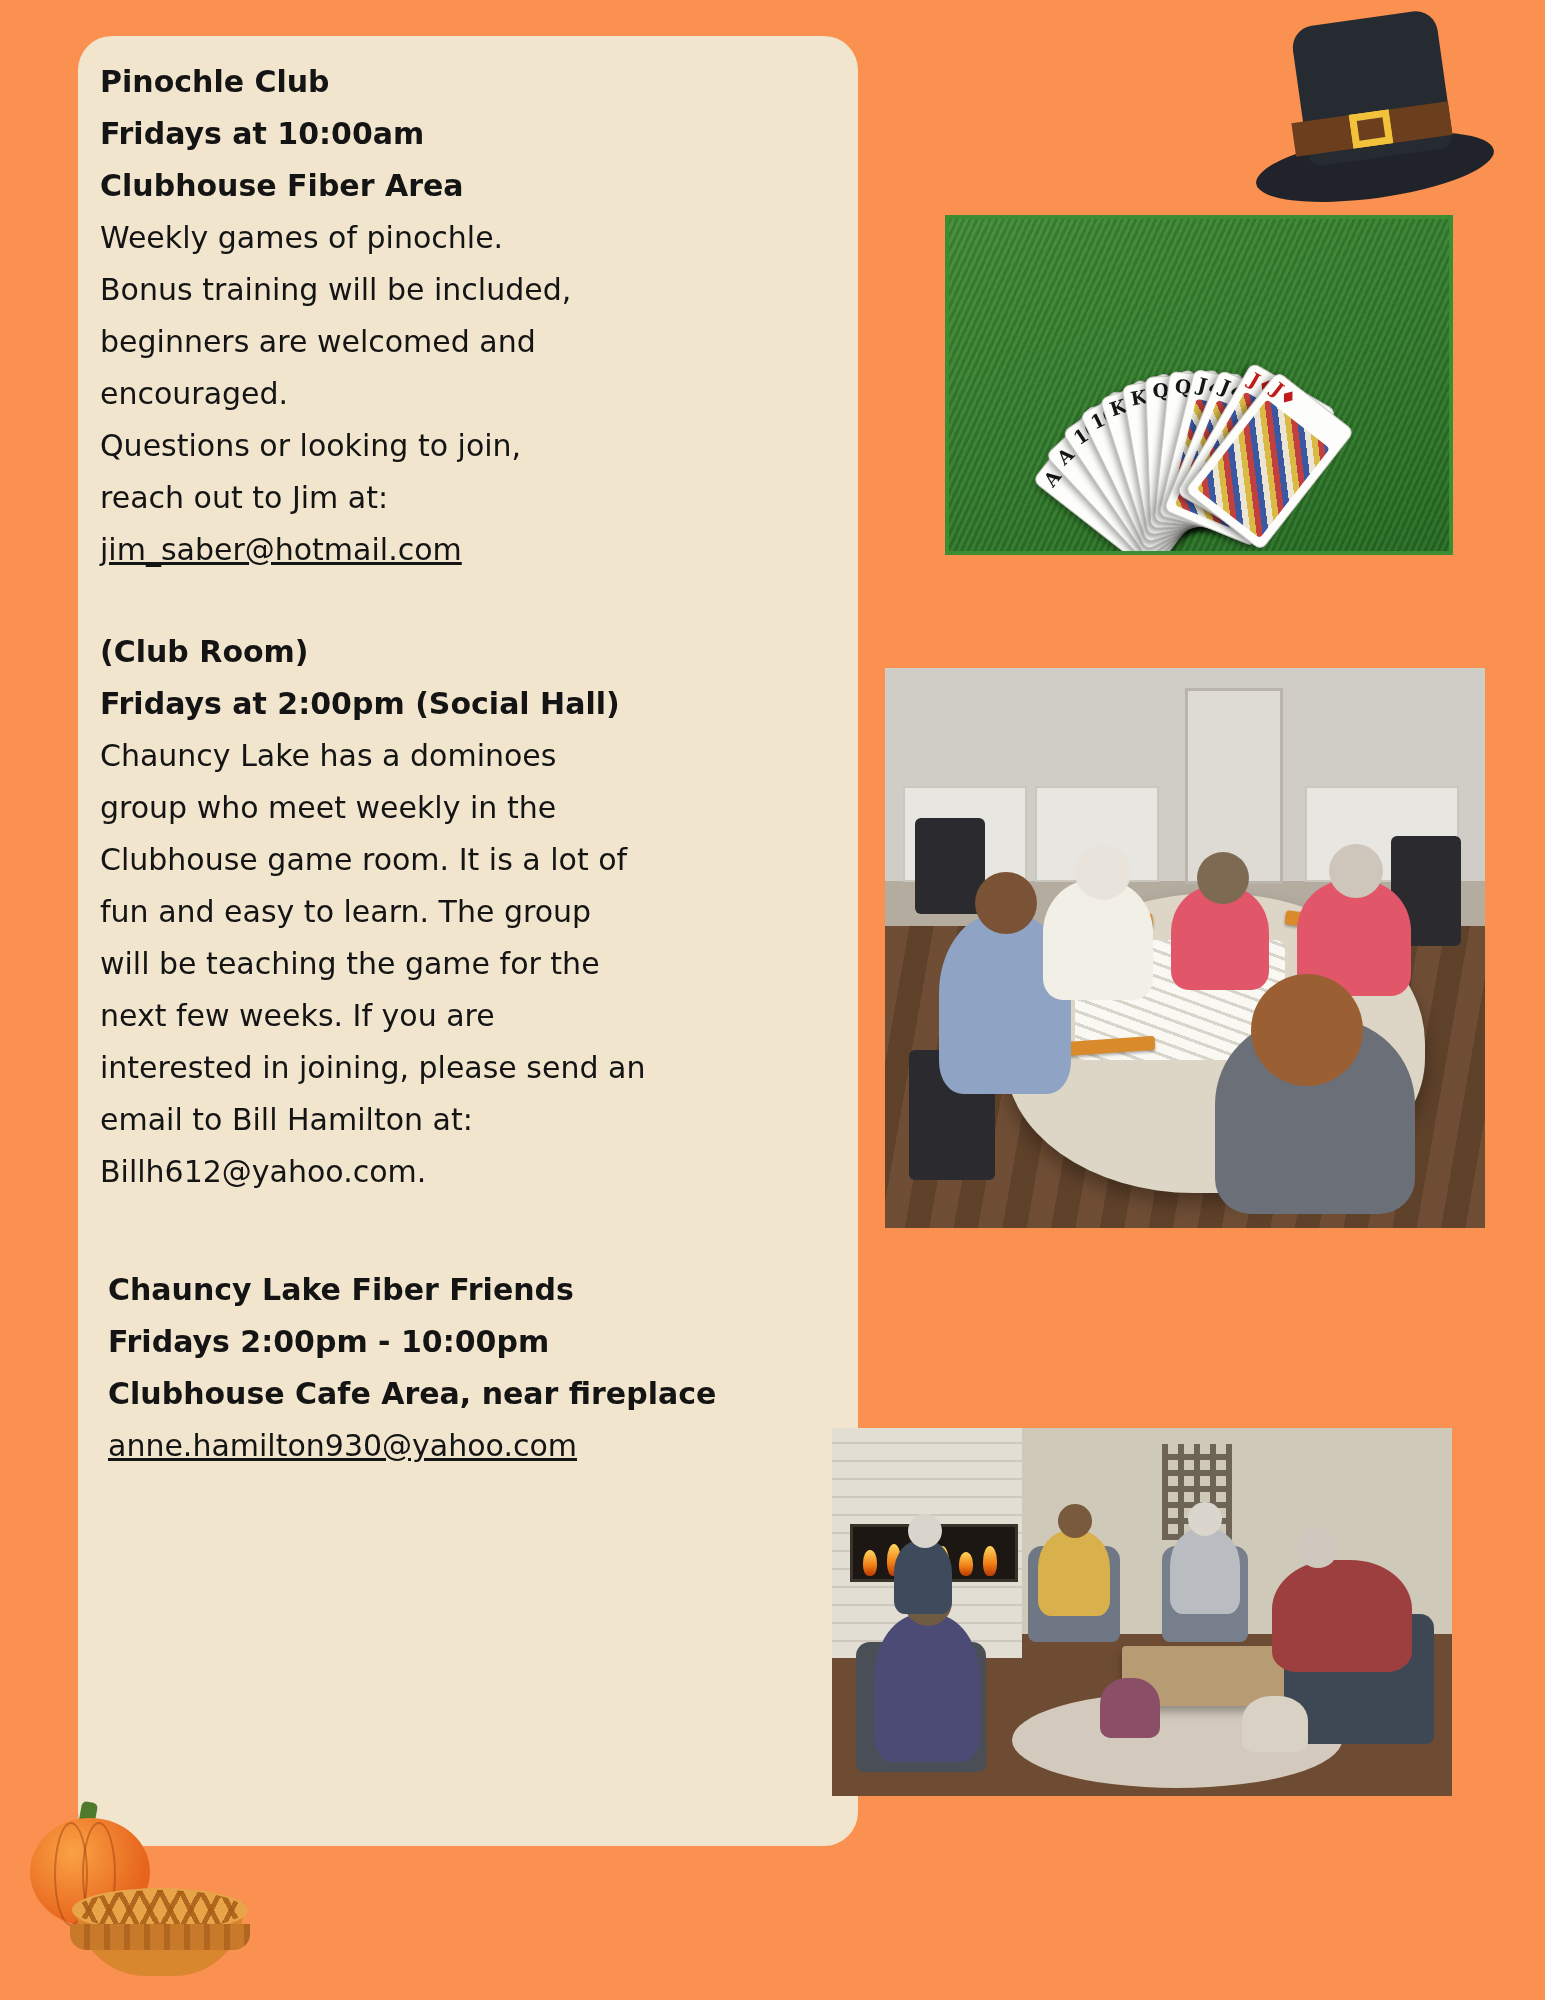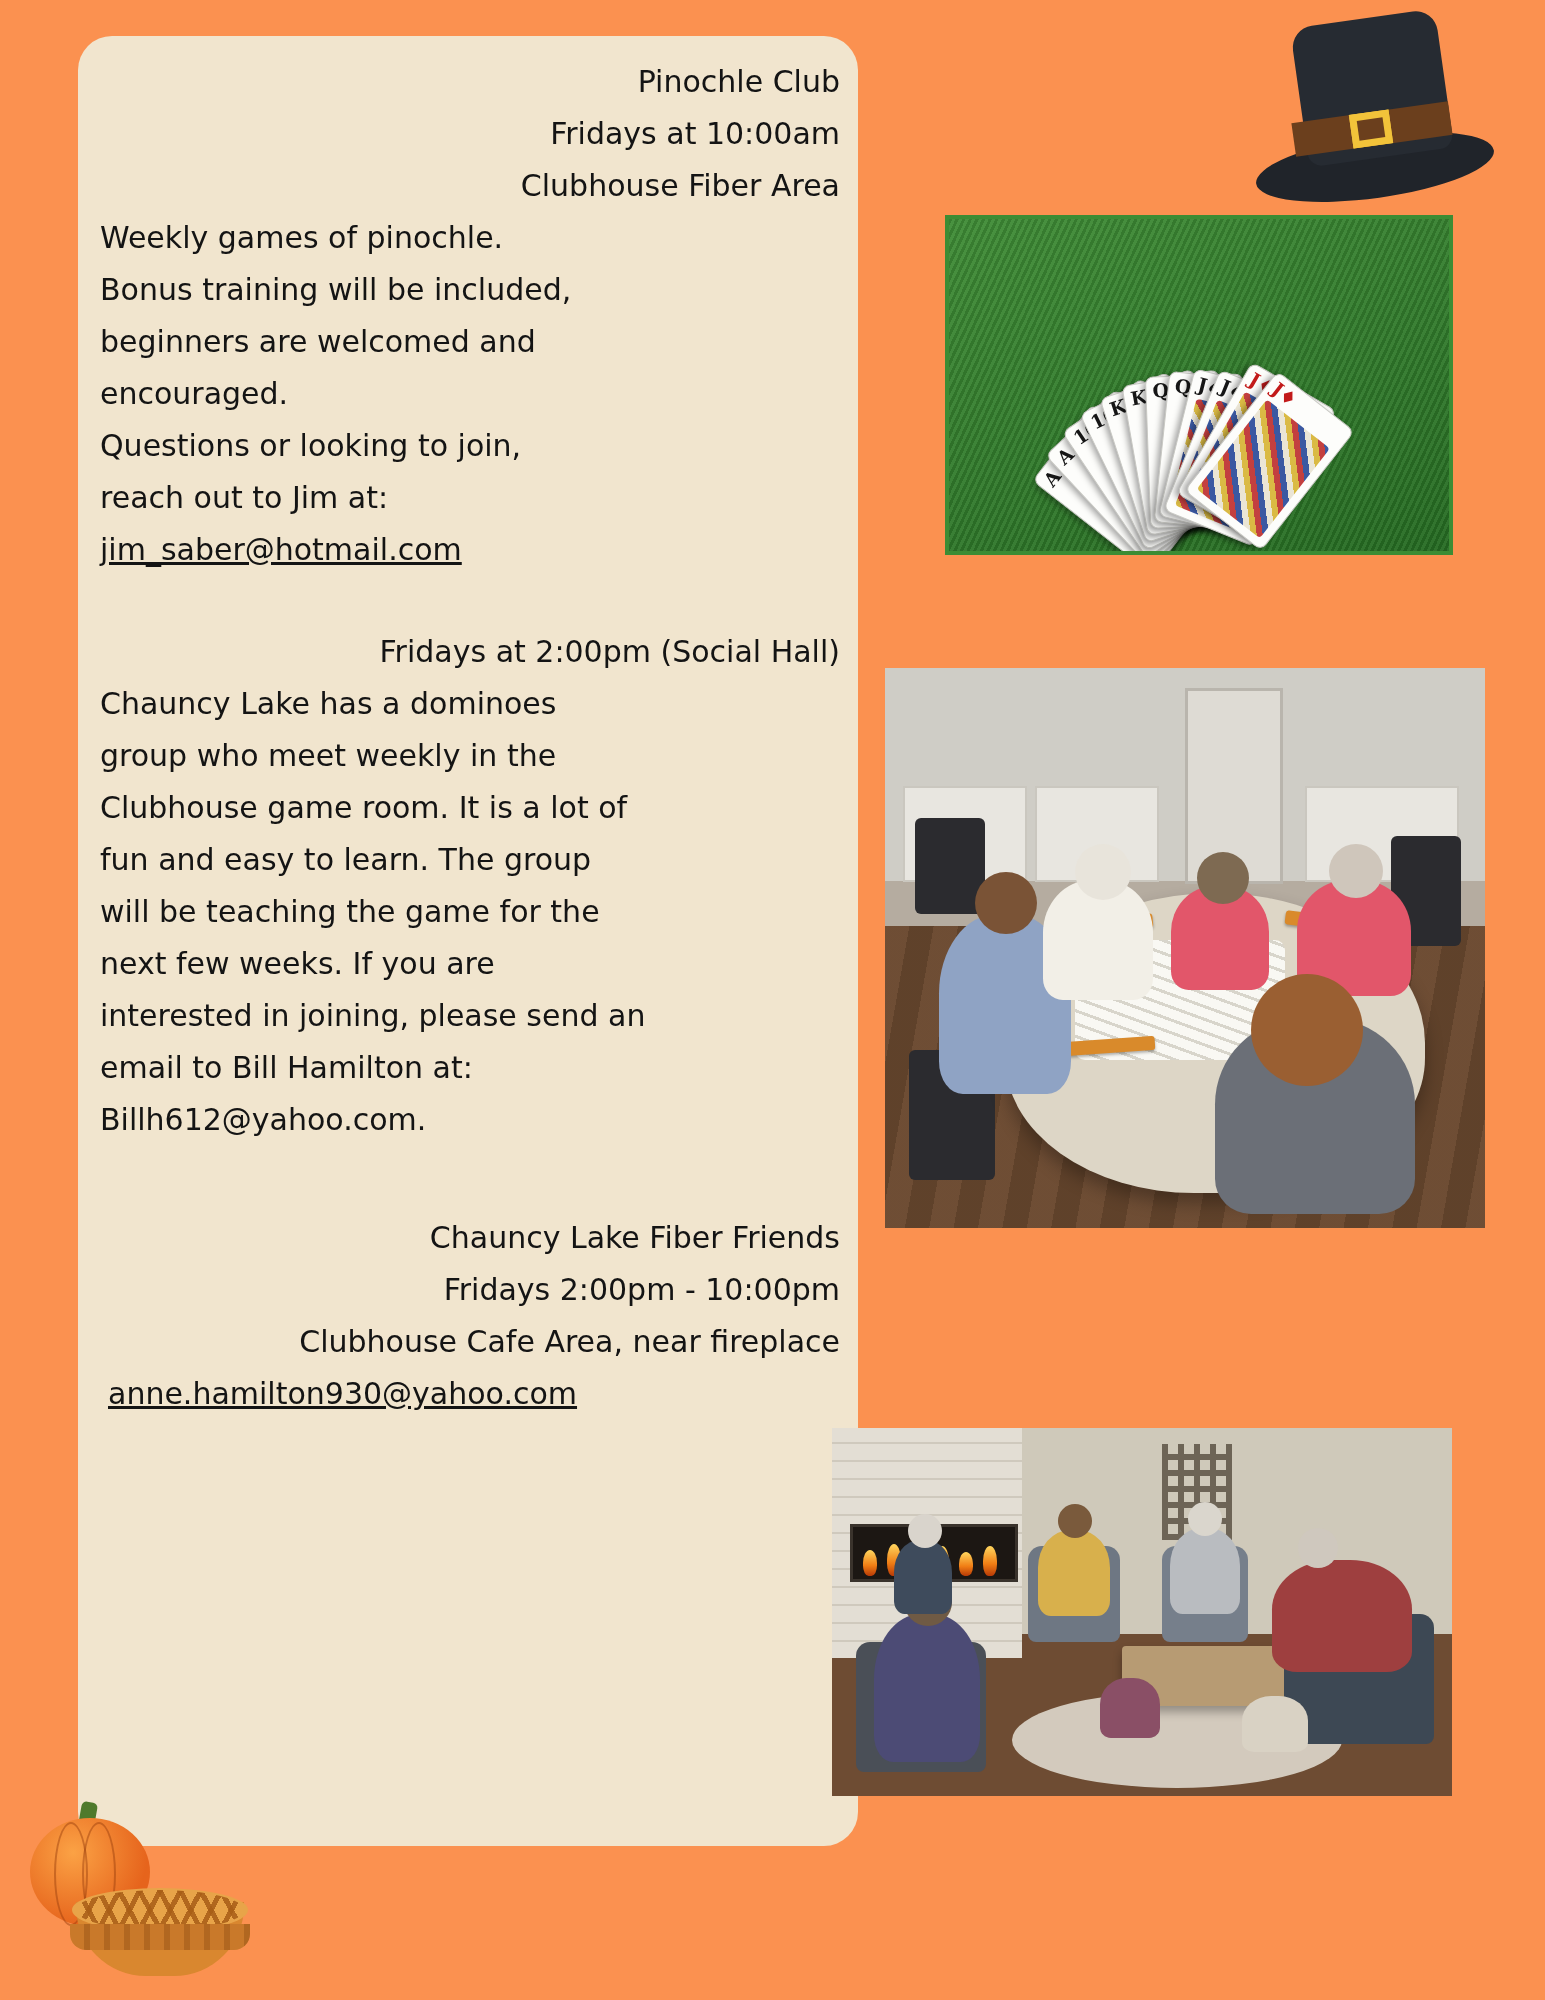"Pinochle Club" .line.bold { font-weight: normal -> bold; text-align: right -> none }
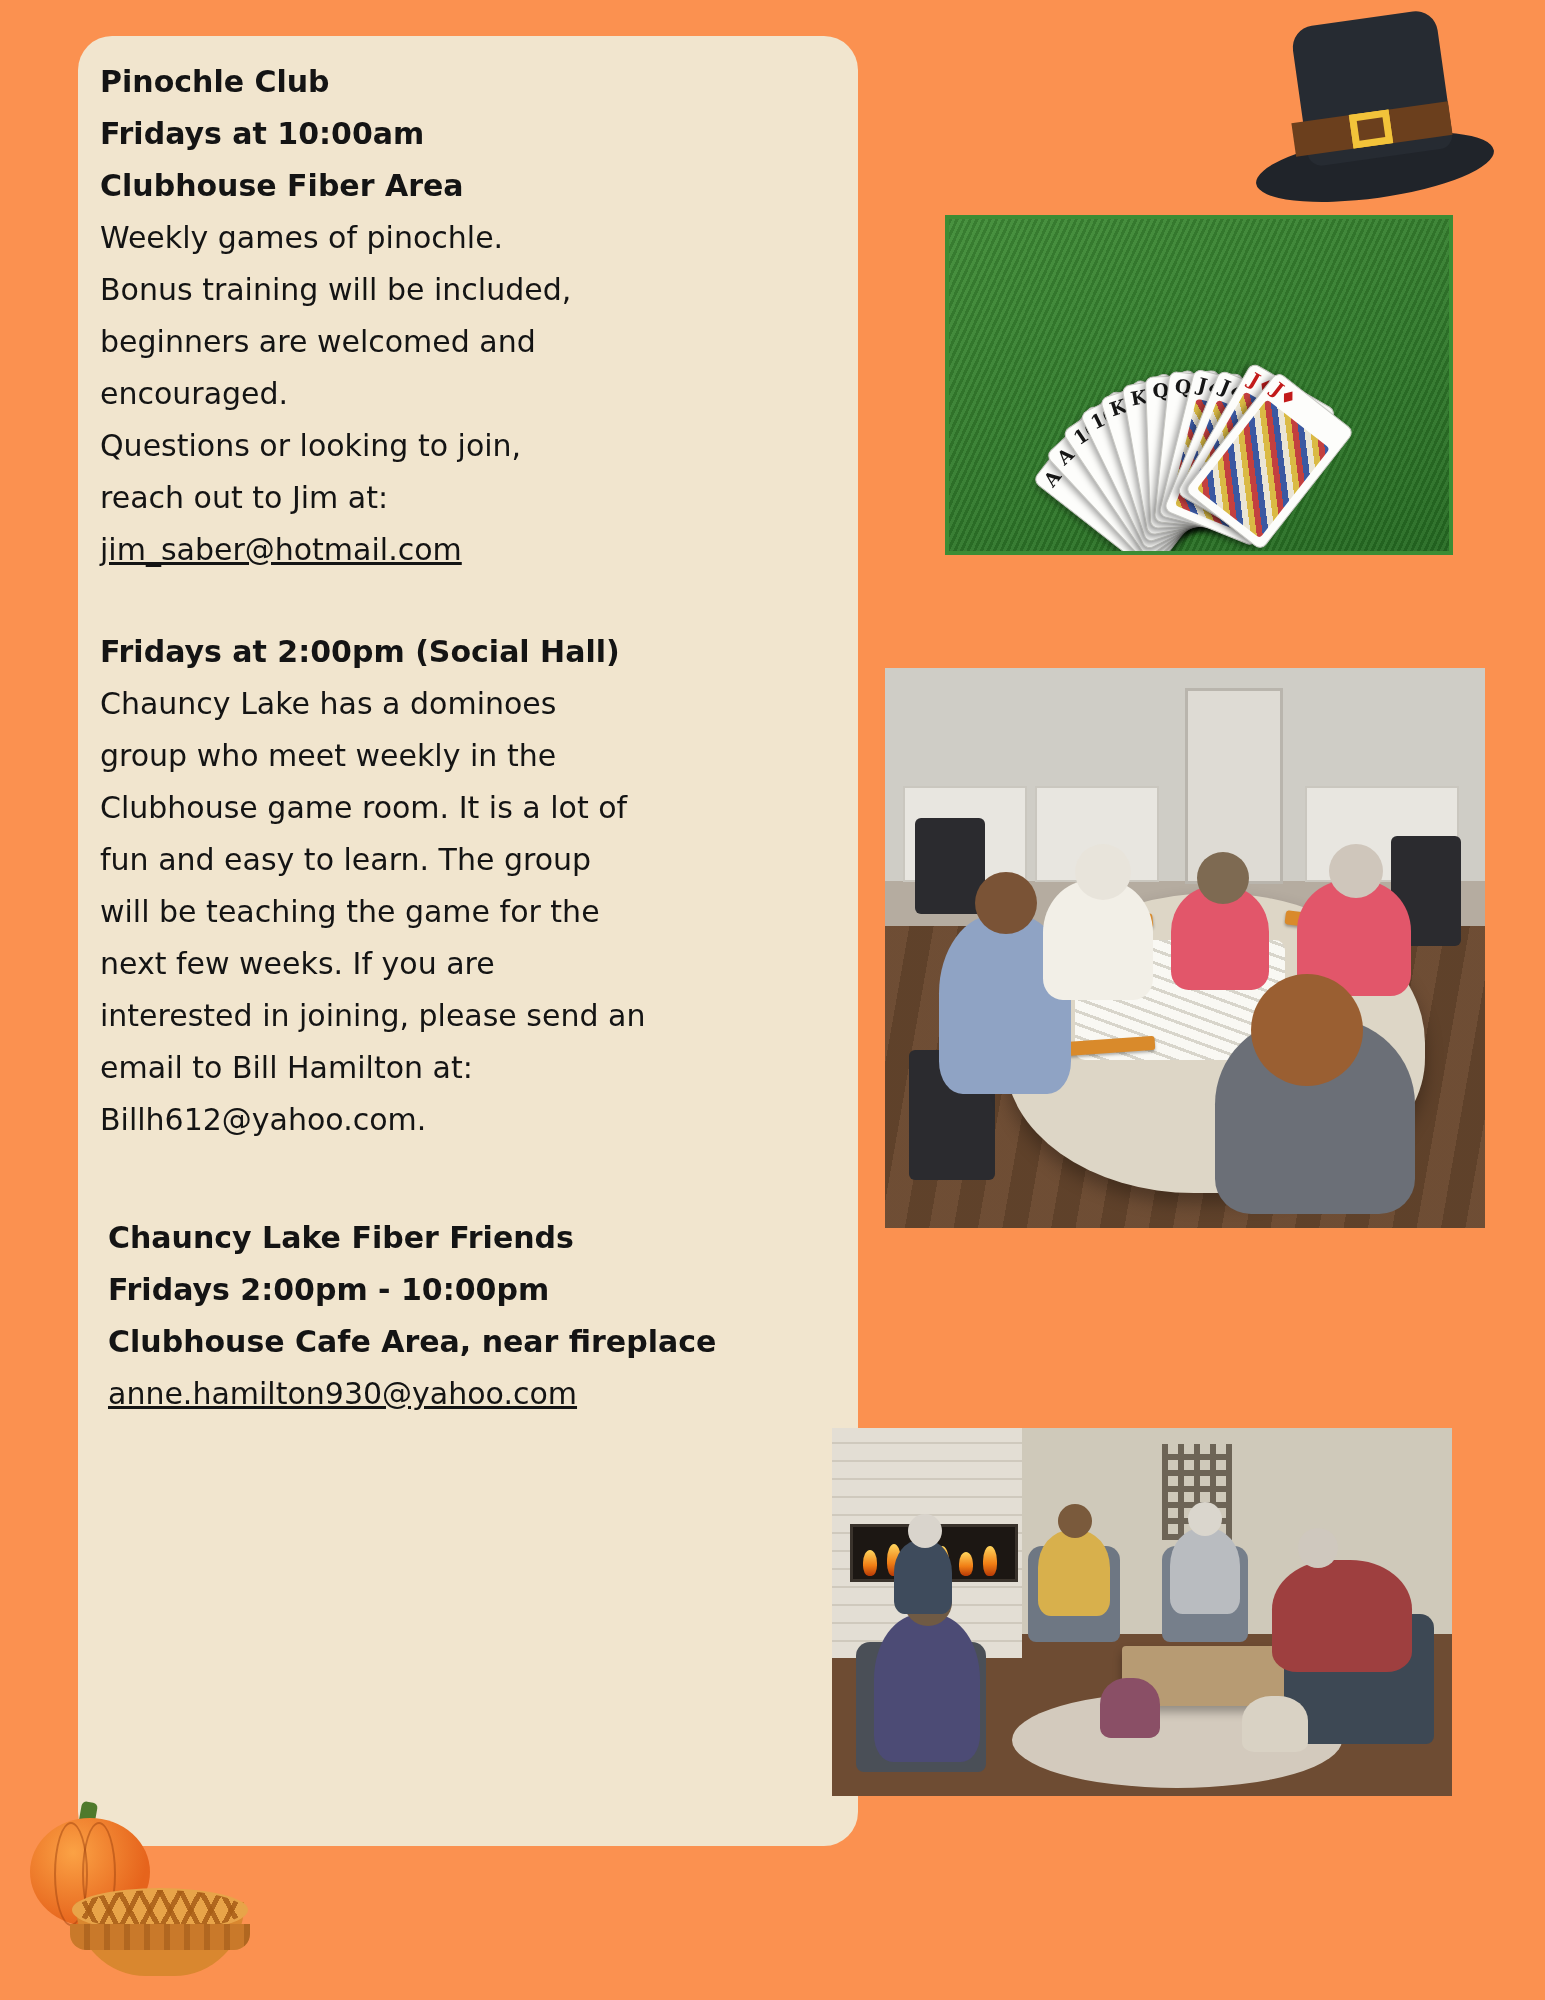"(Club Room)" div.line { html: none -> <div>(Club Room)</div> }
